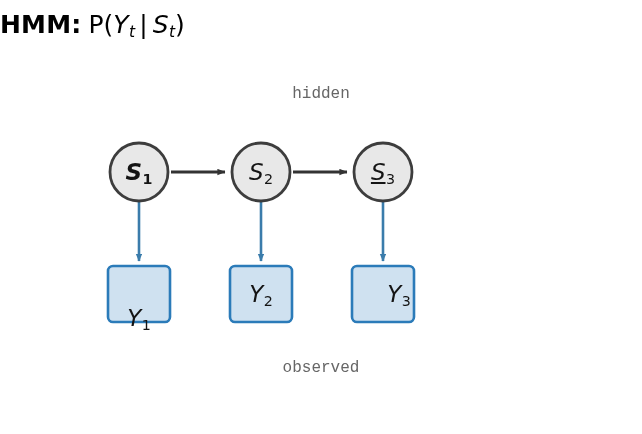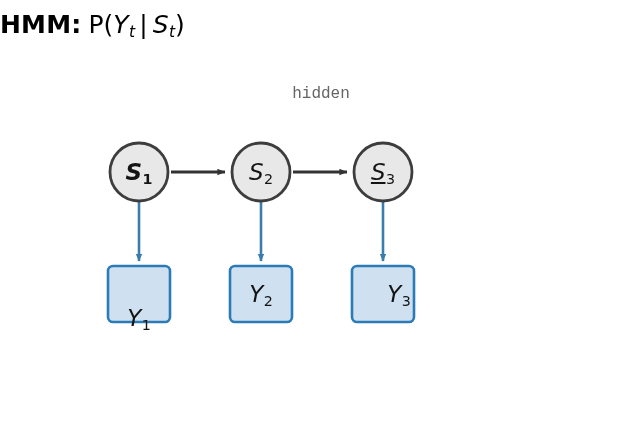"observed" div.layer-label { html: none -> <div>observed</div> }
